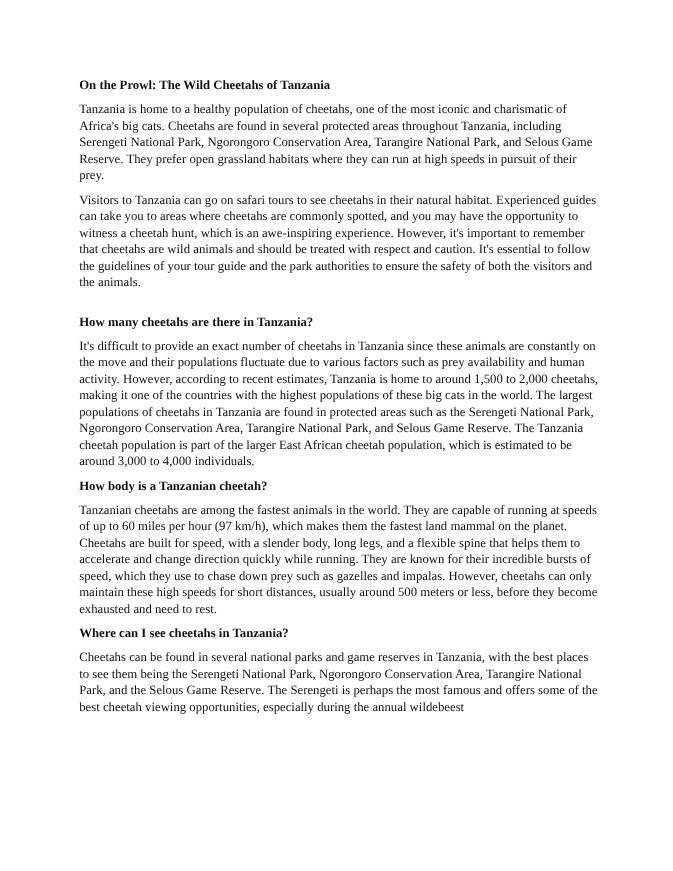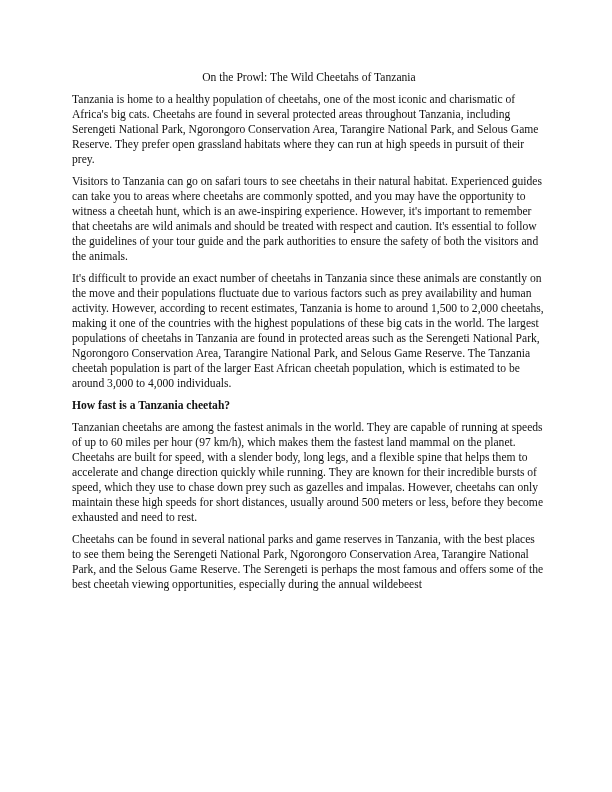"On the Prowl: The Wild" .title { font-weight: normal -> bold; text-align: center -> left }
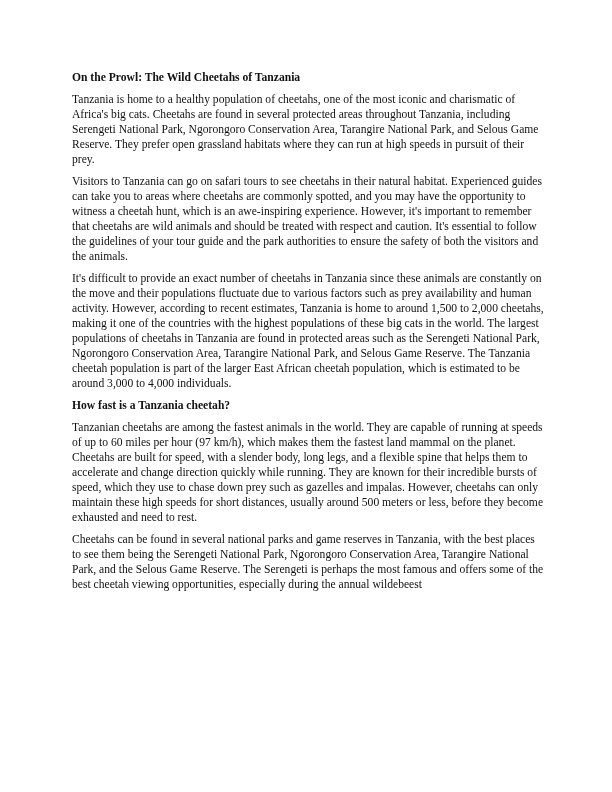"How many cheetahs are there" h2.gap-lg { html: none -> <h2>How many cheetahs are there in Tanzania?</h2> }
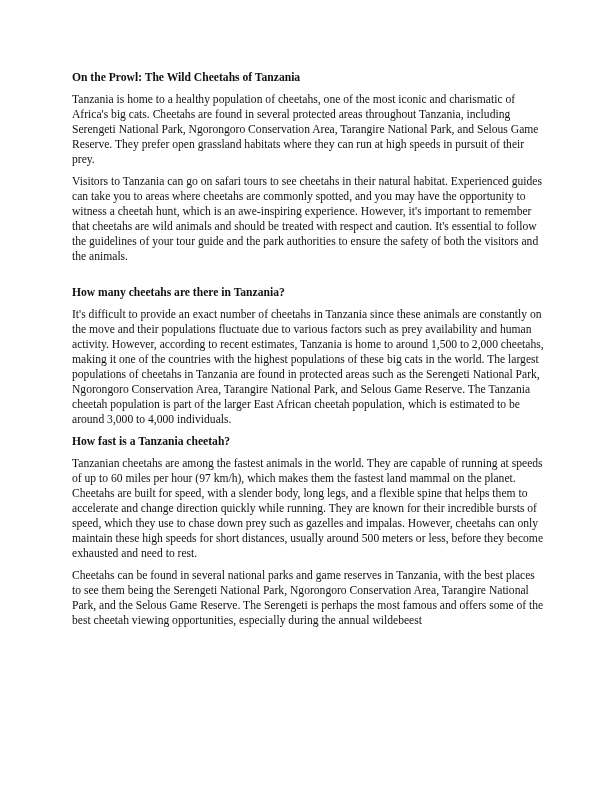"How fast is a Tanzania" h2 { text: fast is a Tanzania -> body is a Tanzanian }
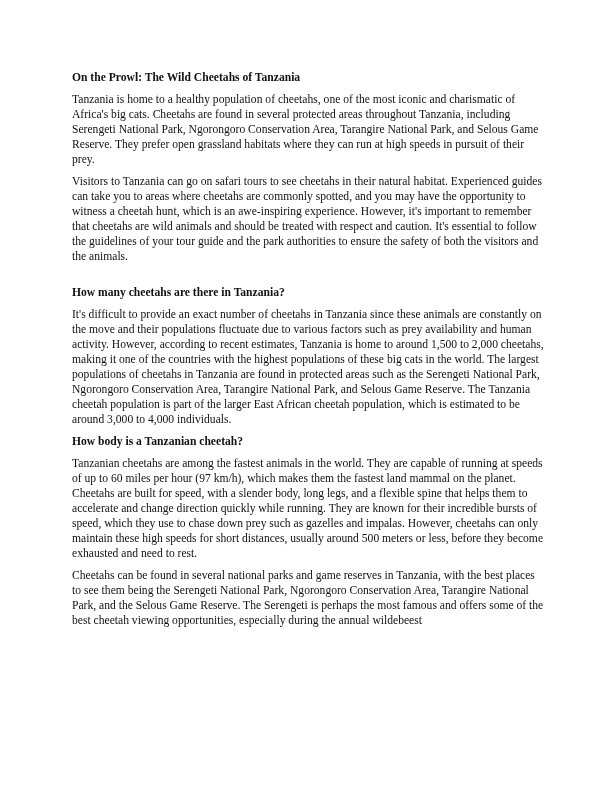"Where can I see cheetahs" h2 { html: none -> <h2>Where can I see cheetahs in Tanzania?</h2> }
